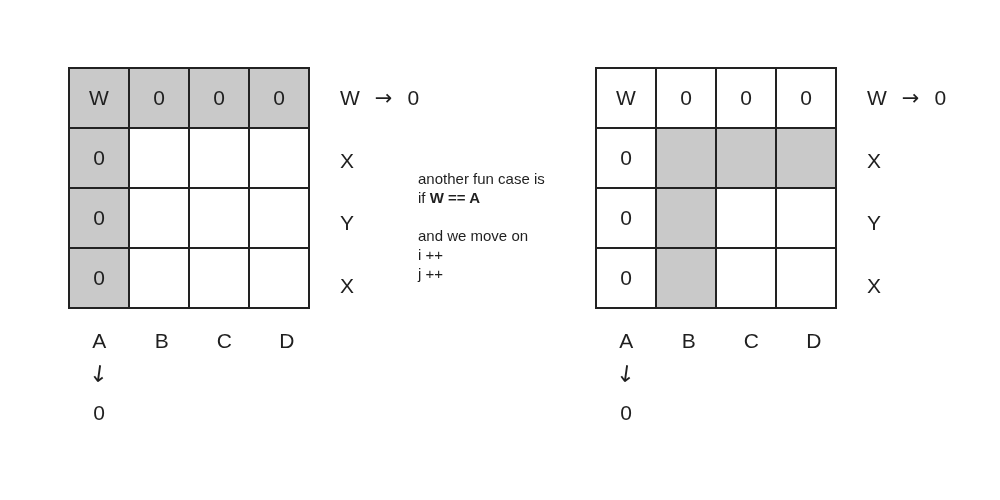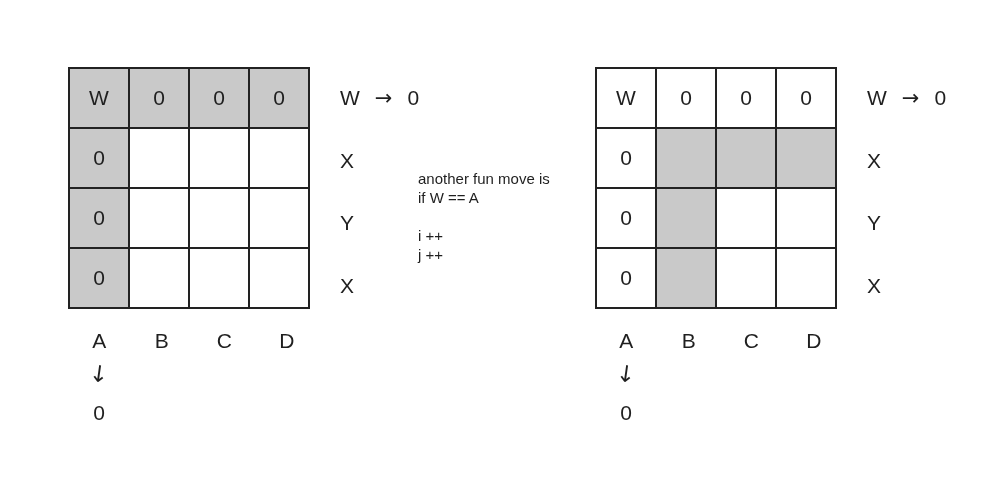"another fun move is" div { text: move -> case }
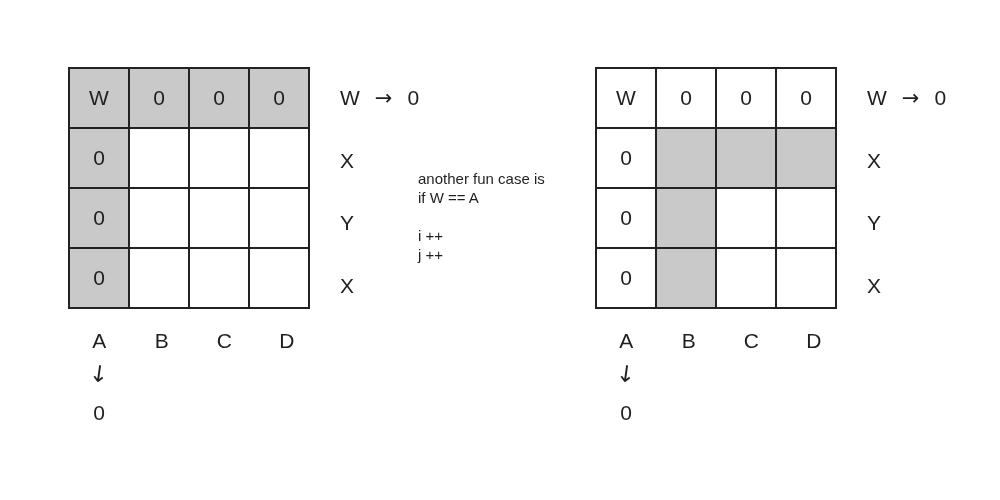"W == A" .note b { font-weight: 400 -> 700 }
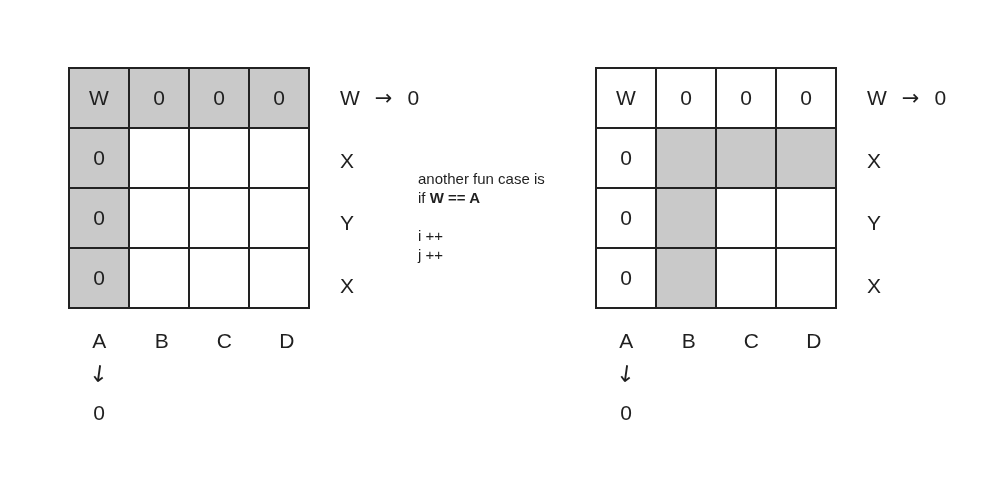"and we move on" div { html: none -> <div>and we move on</div> }
